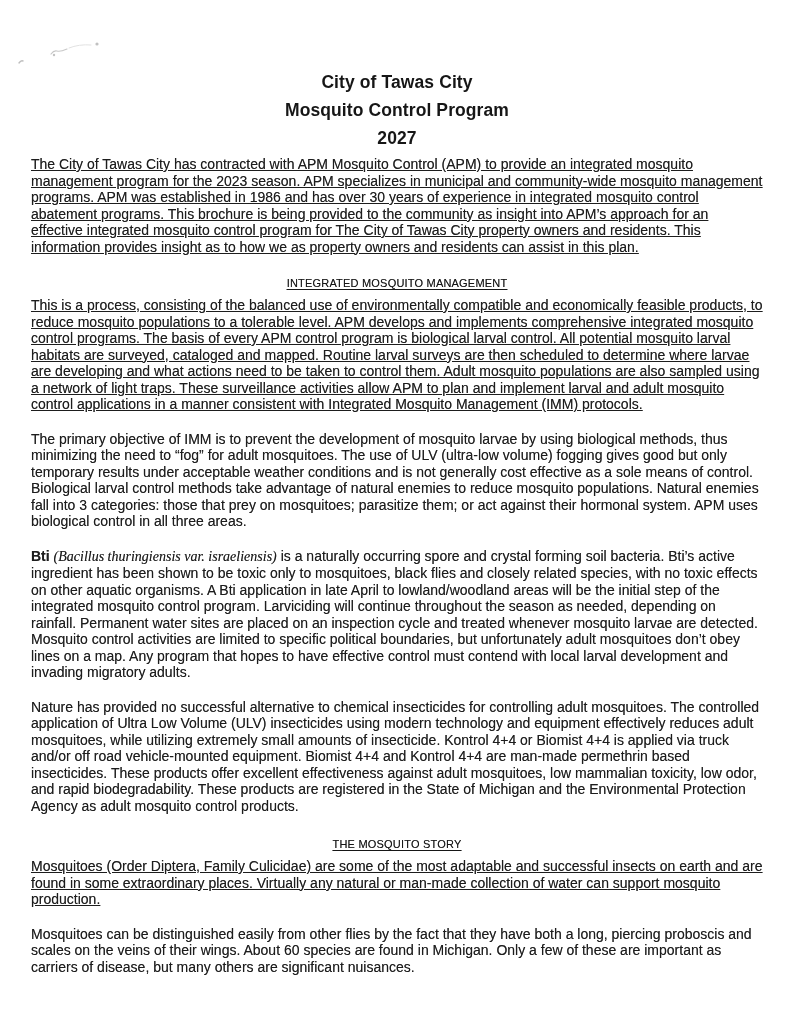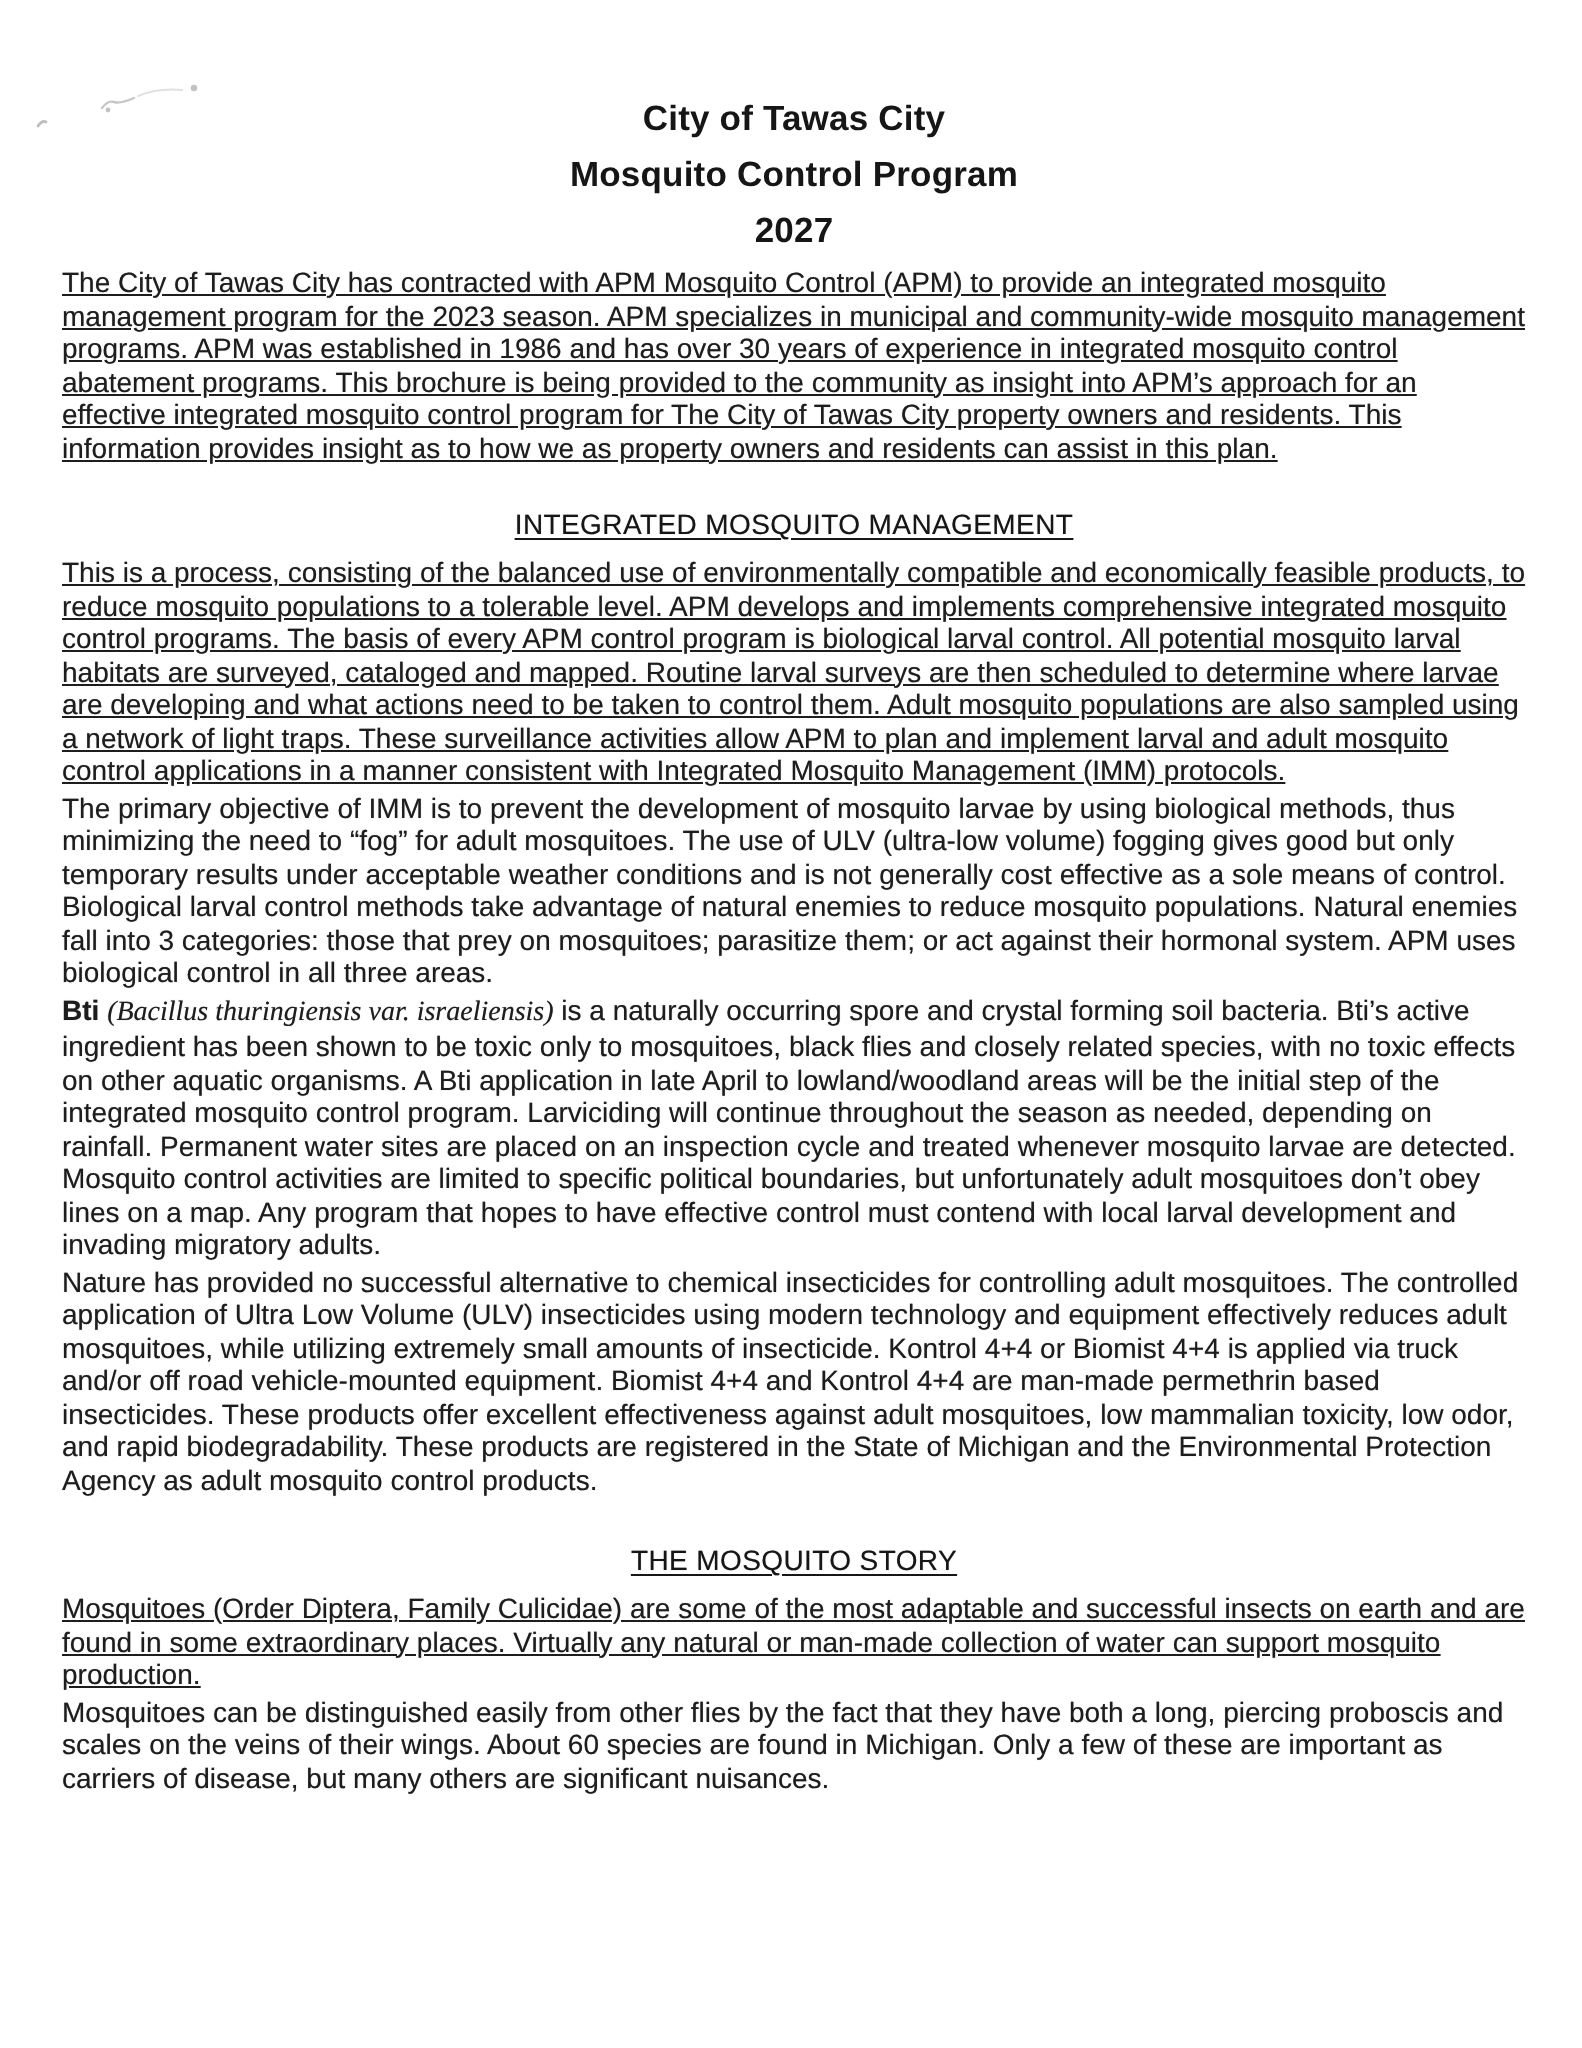"City of Tawas City" .page { padding: 49px 28px 0 31px -> 72px 28px 0 31px }
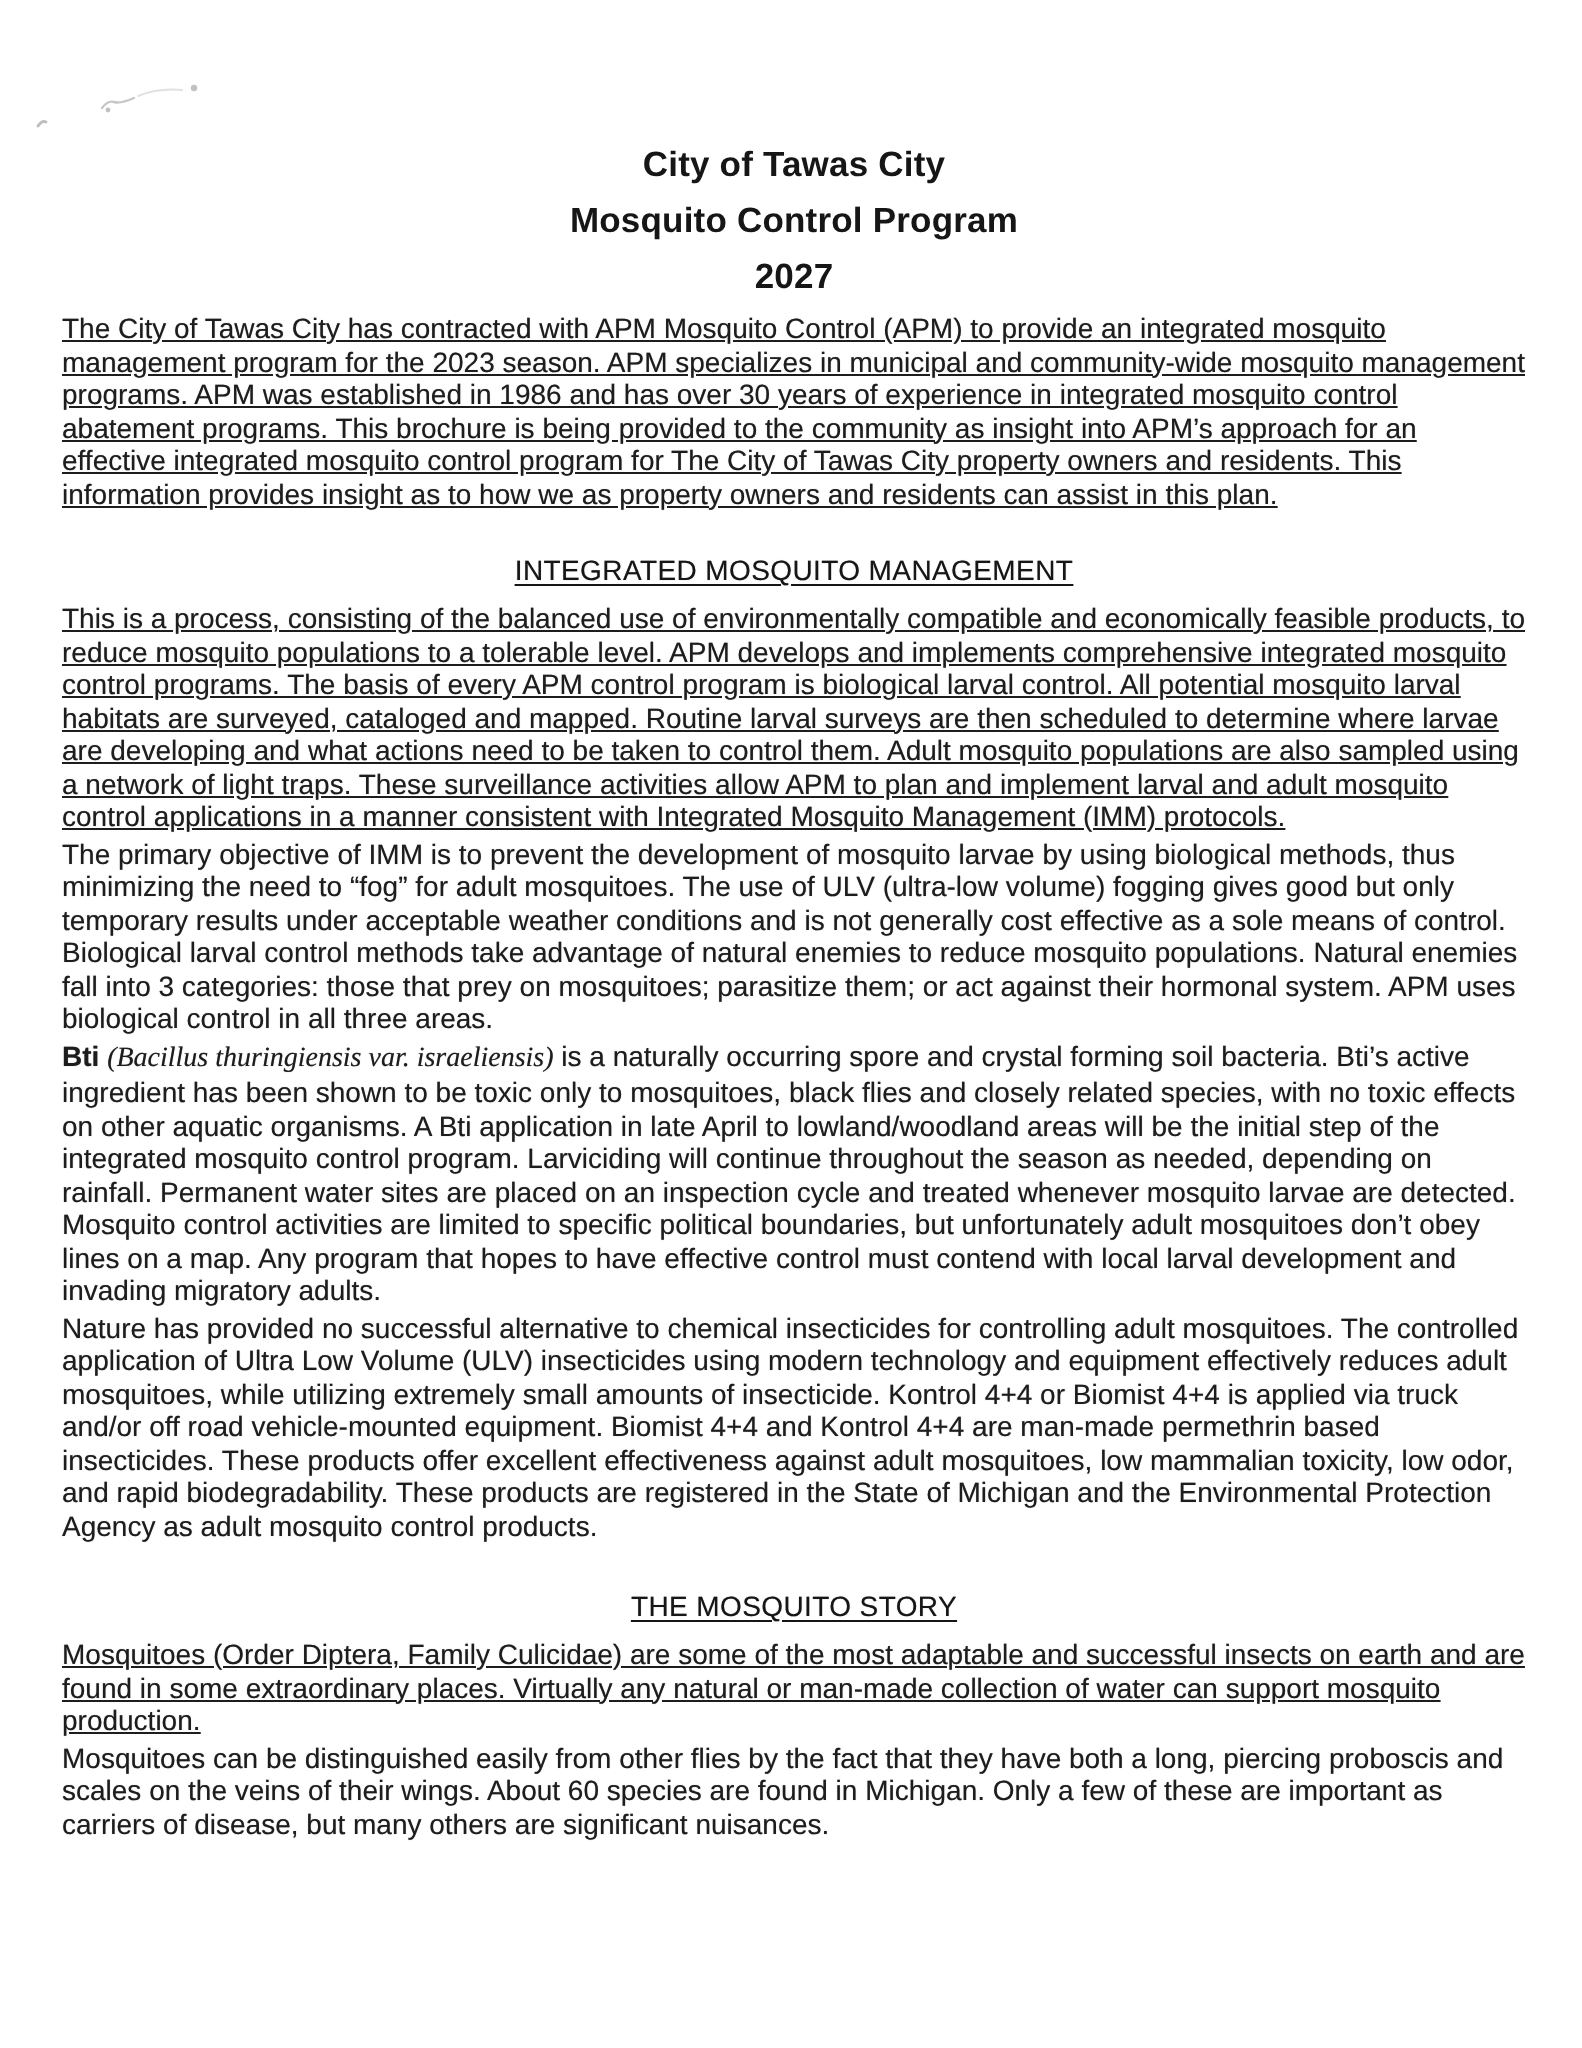"INTEGRATED MOSQUITO MANAGEMENT" .section-heading { font-size: 14px -> 11px }
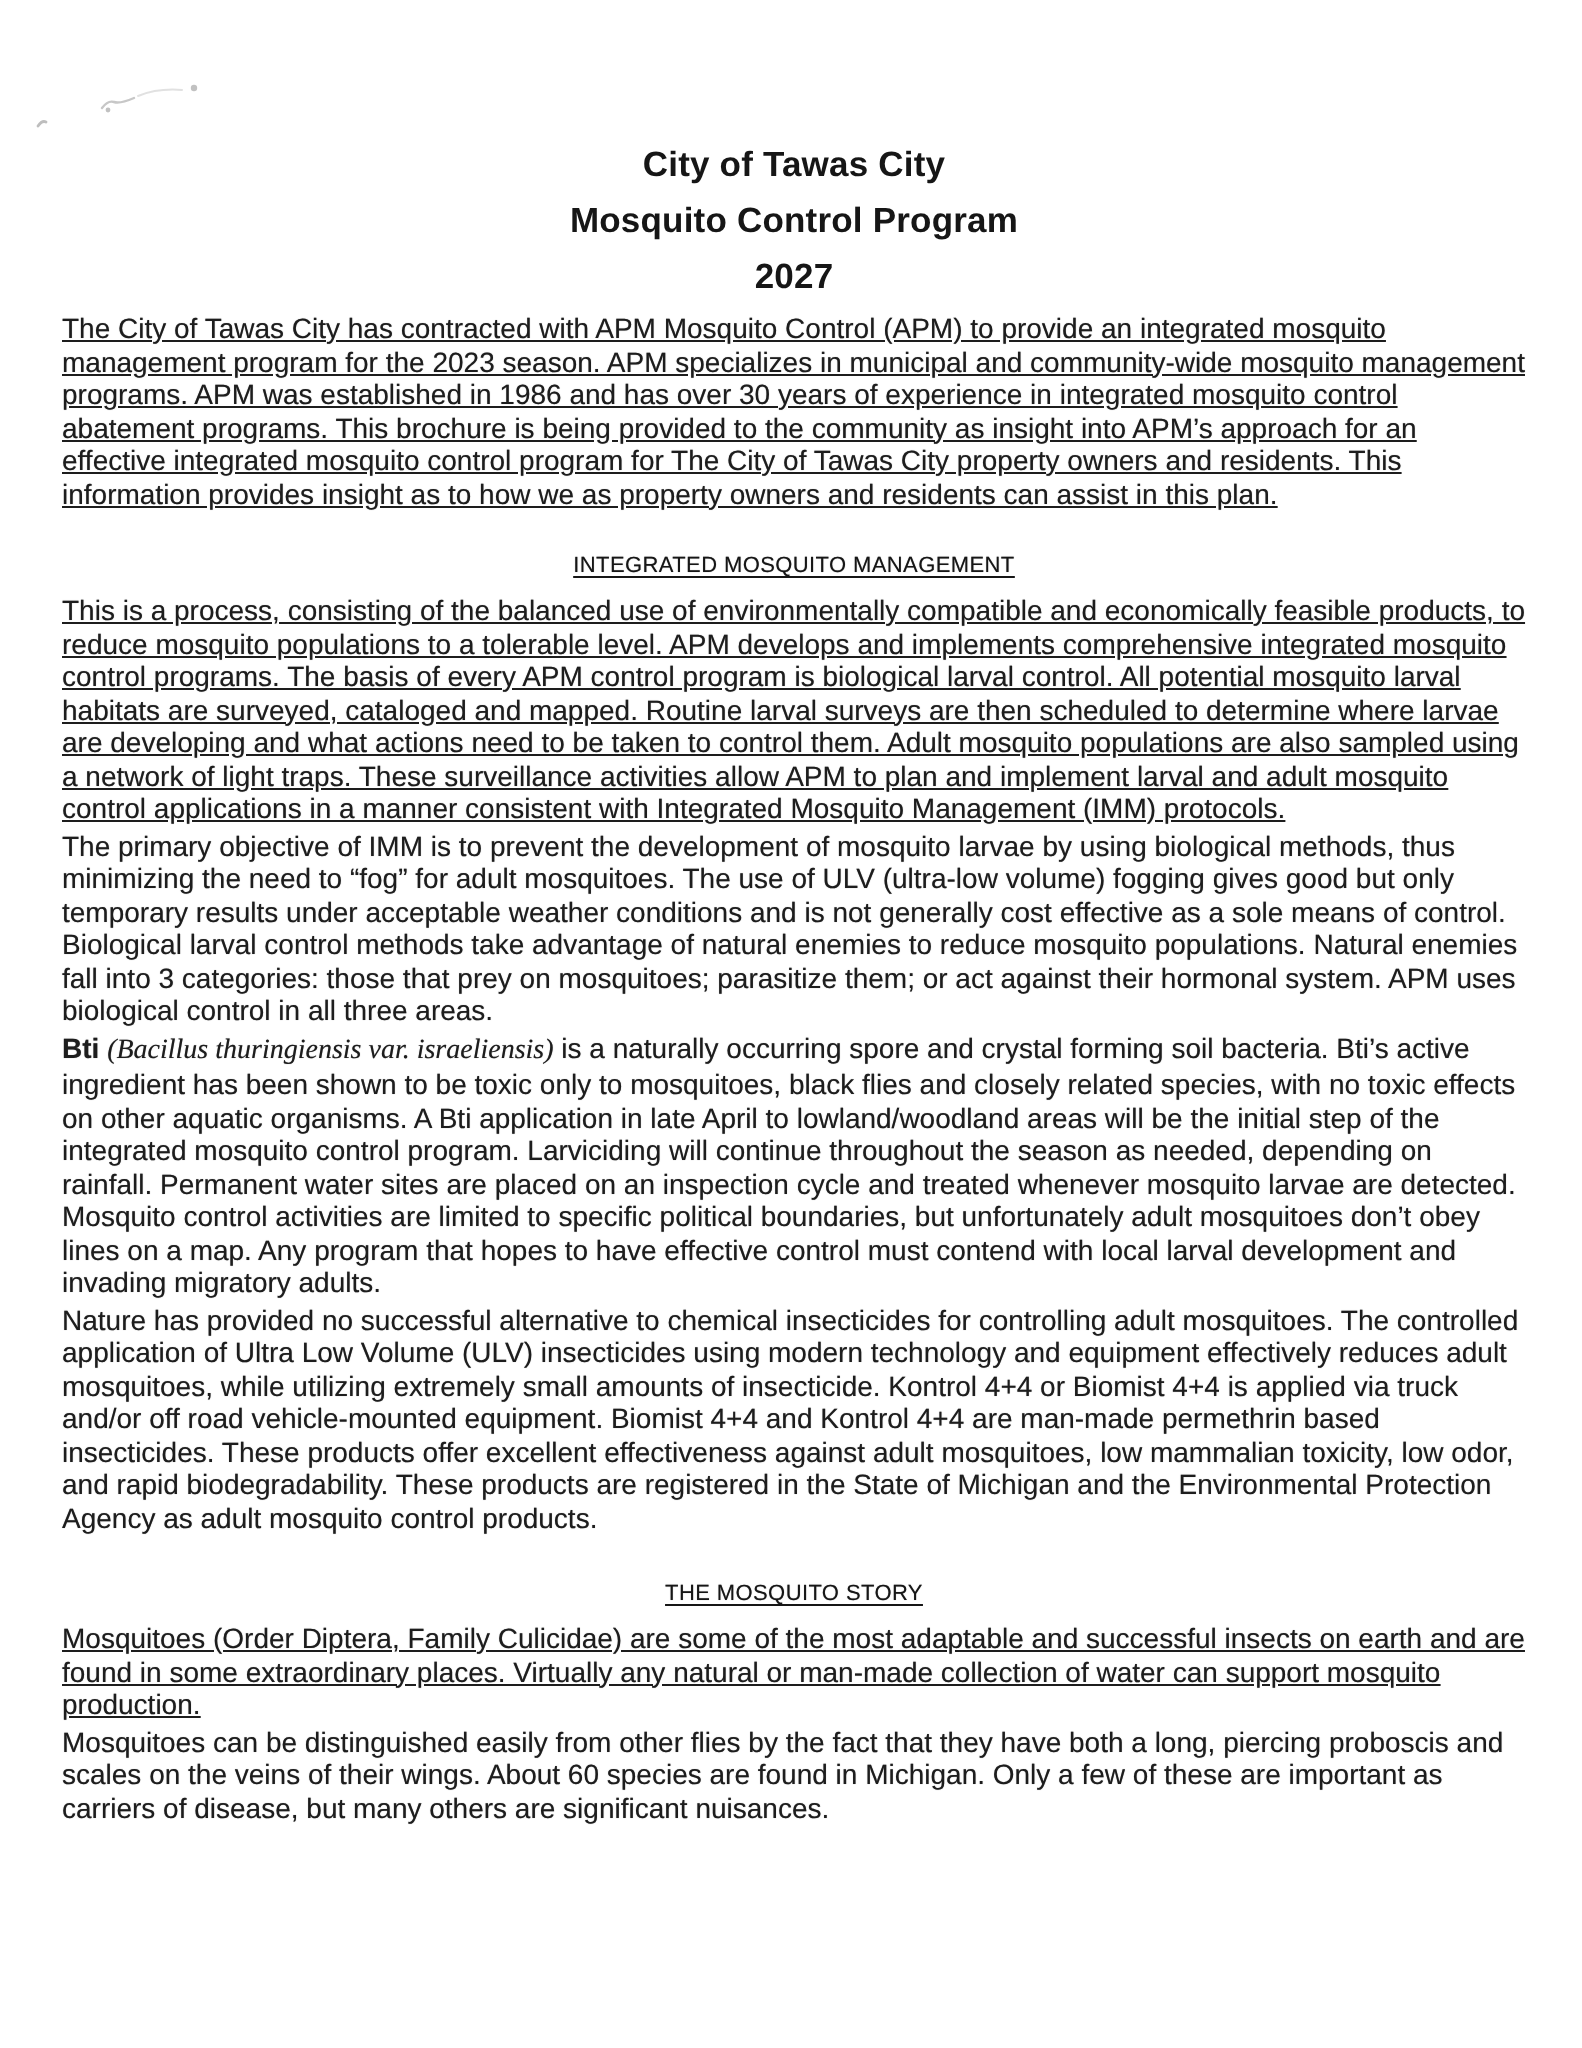"The primary objective of IMM" .body-p { margin-top: 2px -> 18px }
